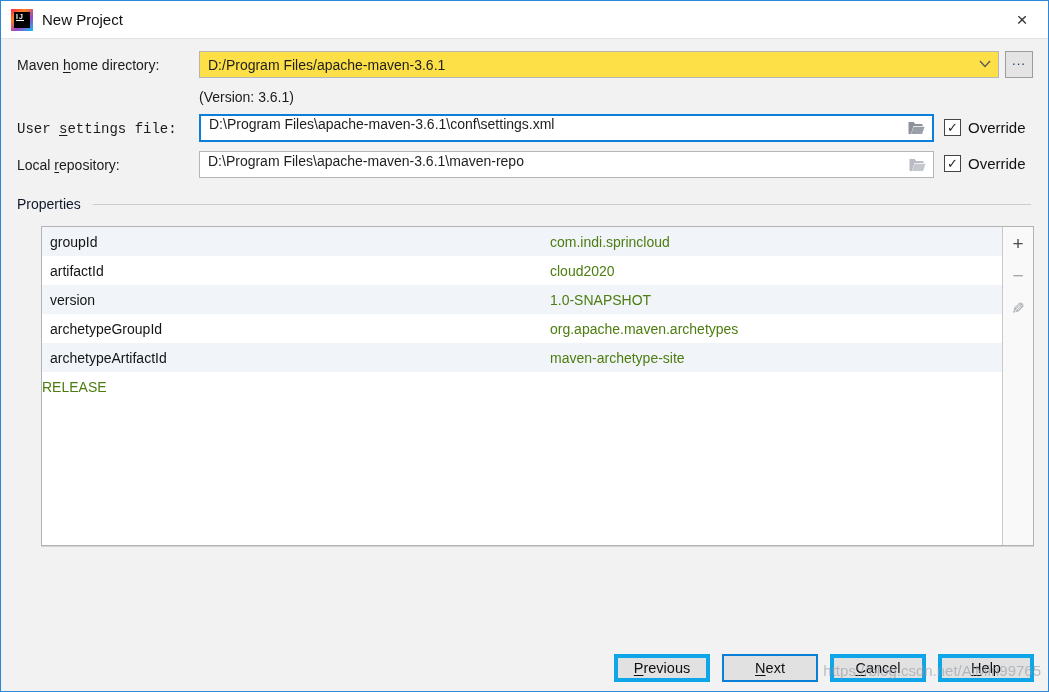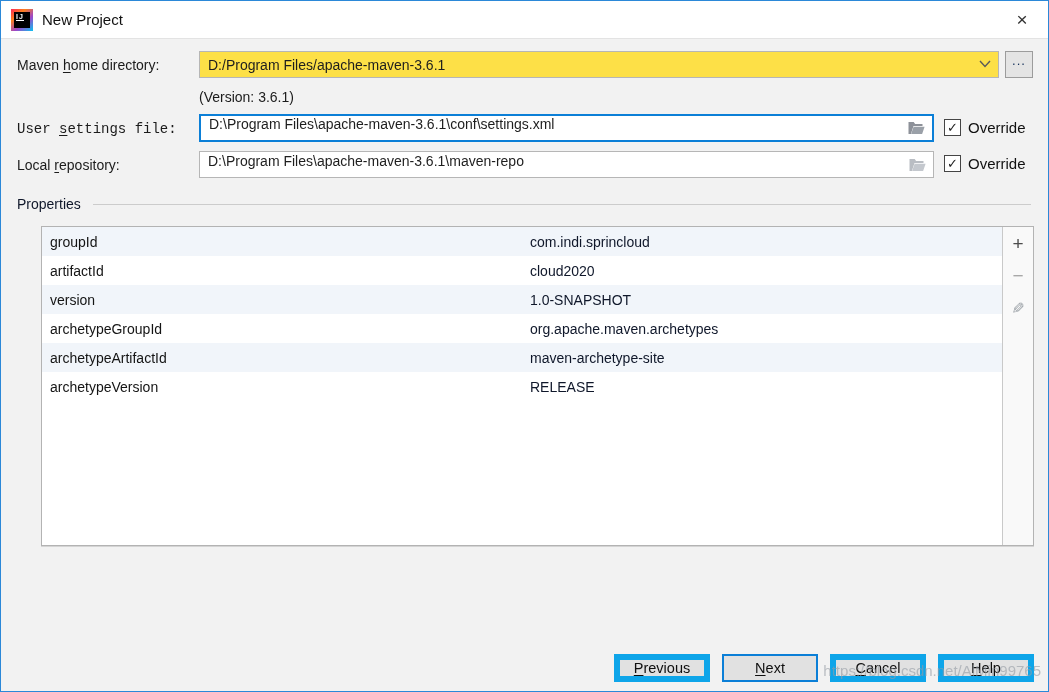"groupId" .prow { gap: none -> 20px }
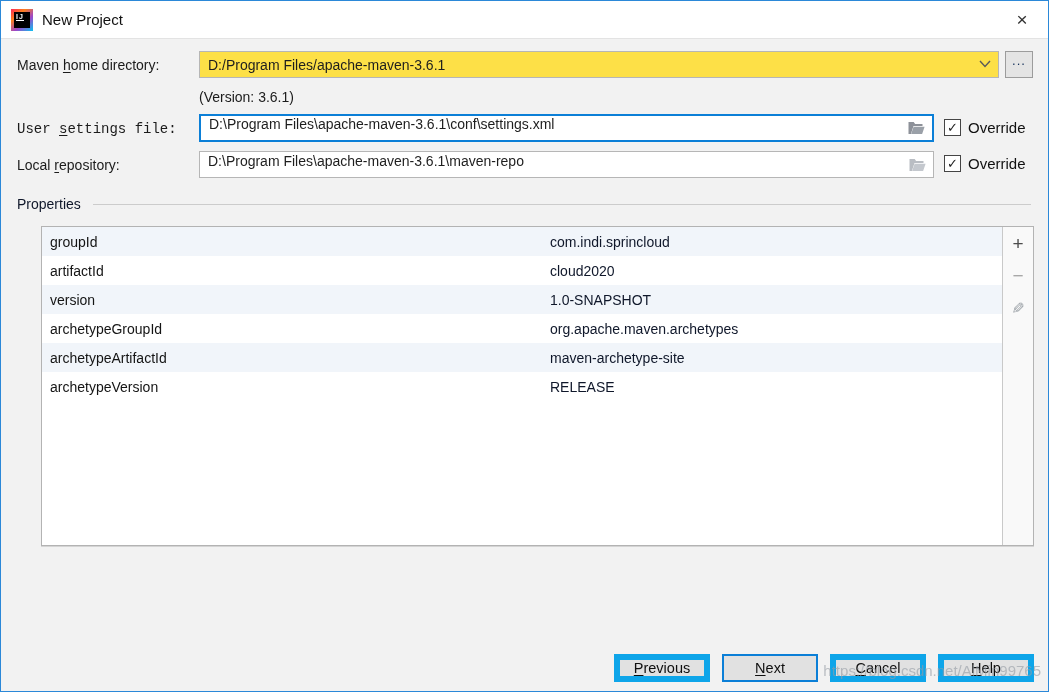"com.indi.sprincloud" .prow .pval { color: #0f172a -> #4d7c0f }
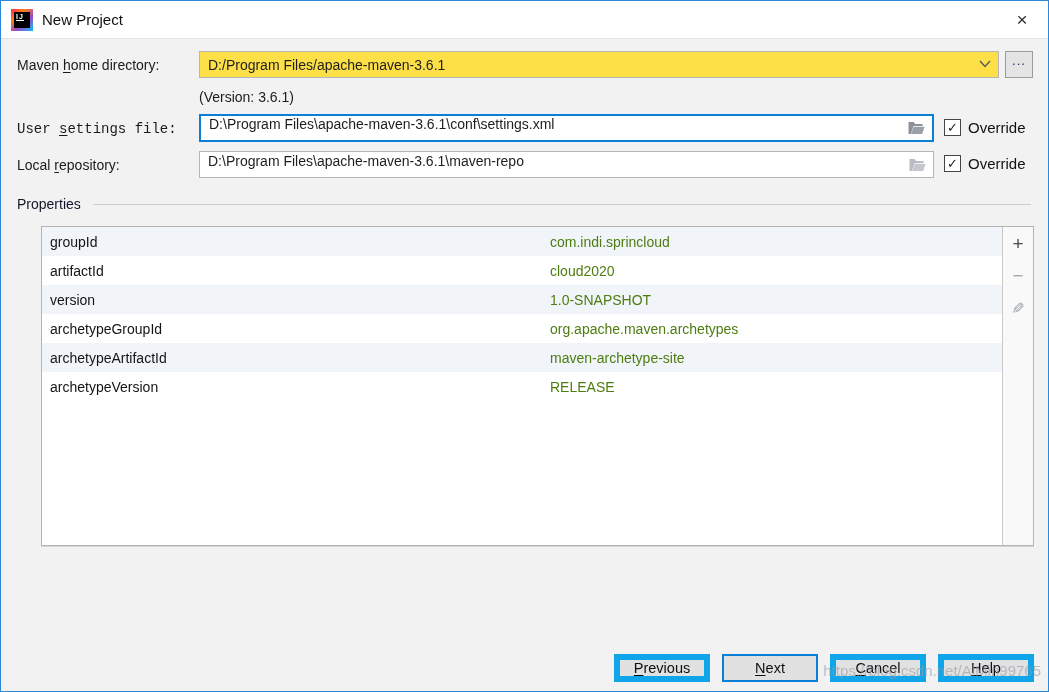"archetypeVersion" span.pname { html: <span>archetypeVersion</span> -> none }
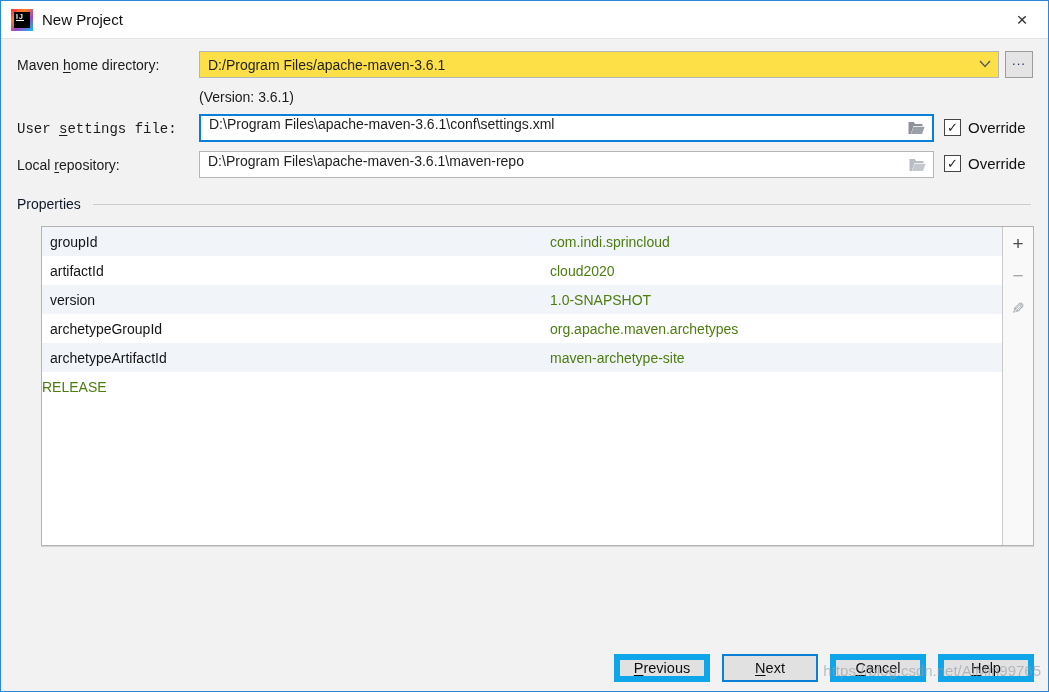"Previous" .btn { border: 6px solid #0ea5e9 -> 4px solid #0ea5e9 }
